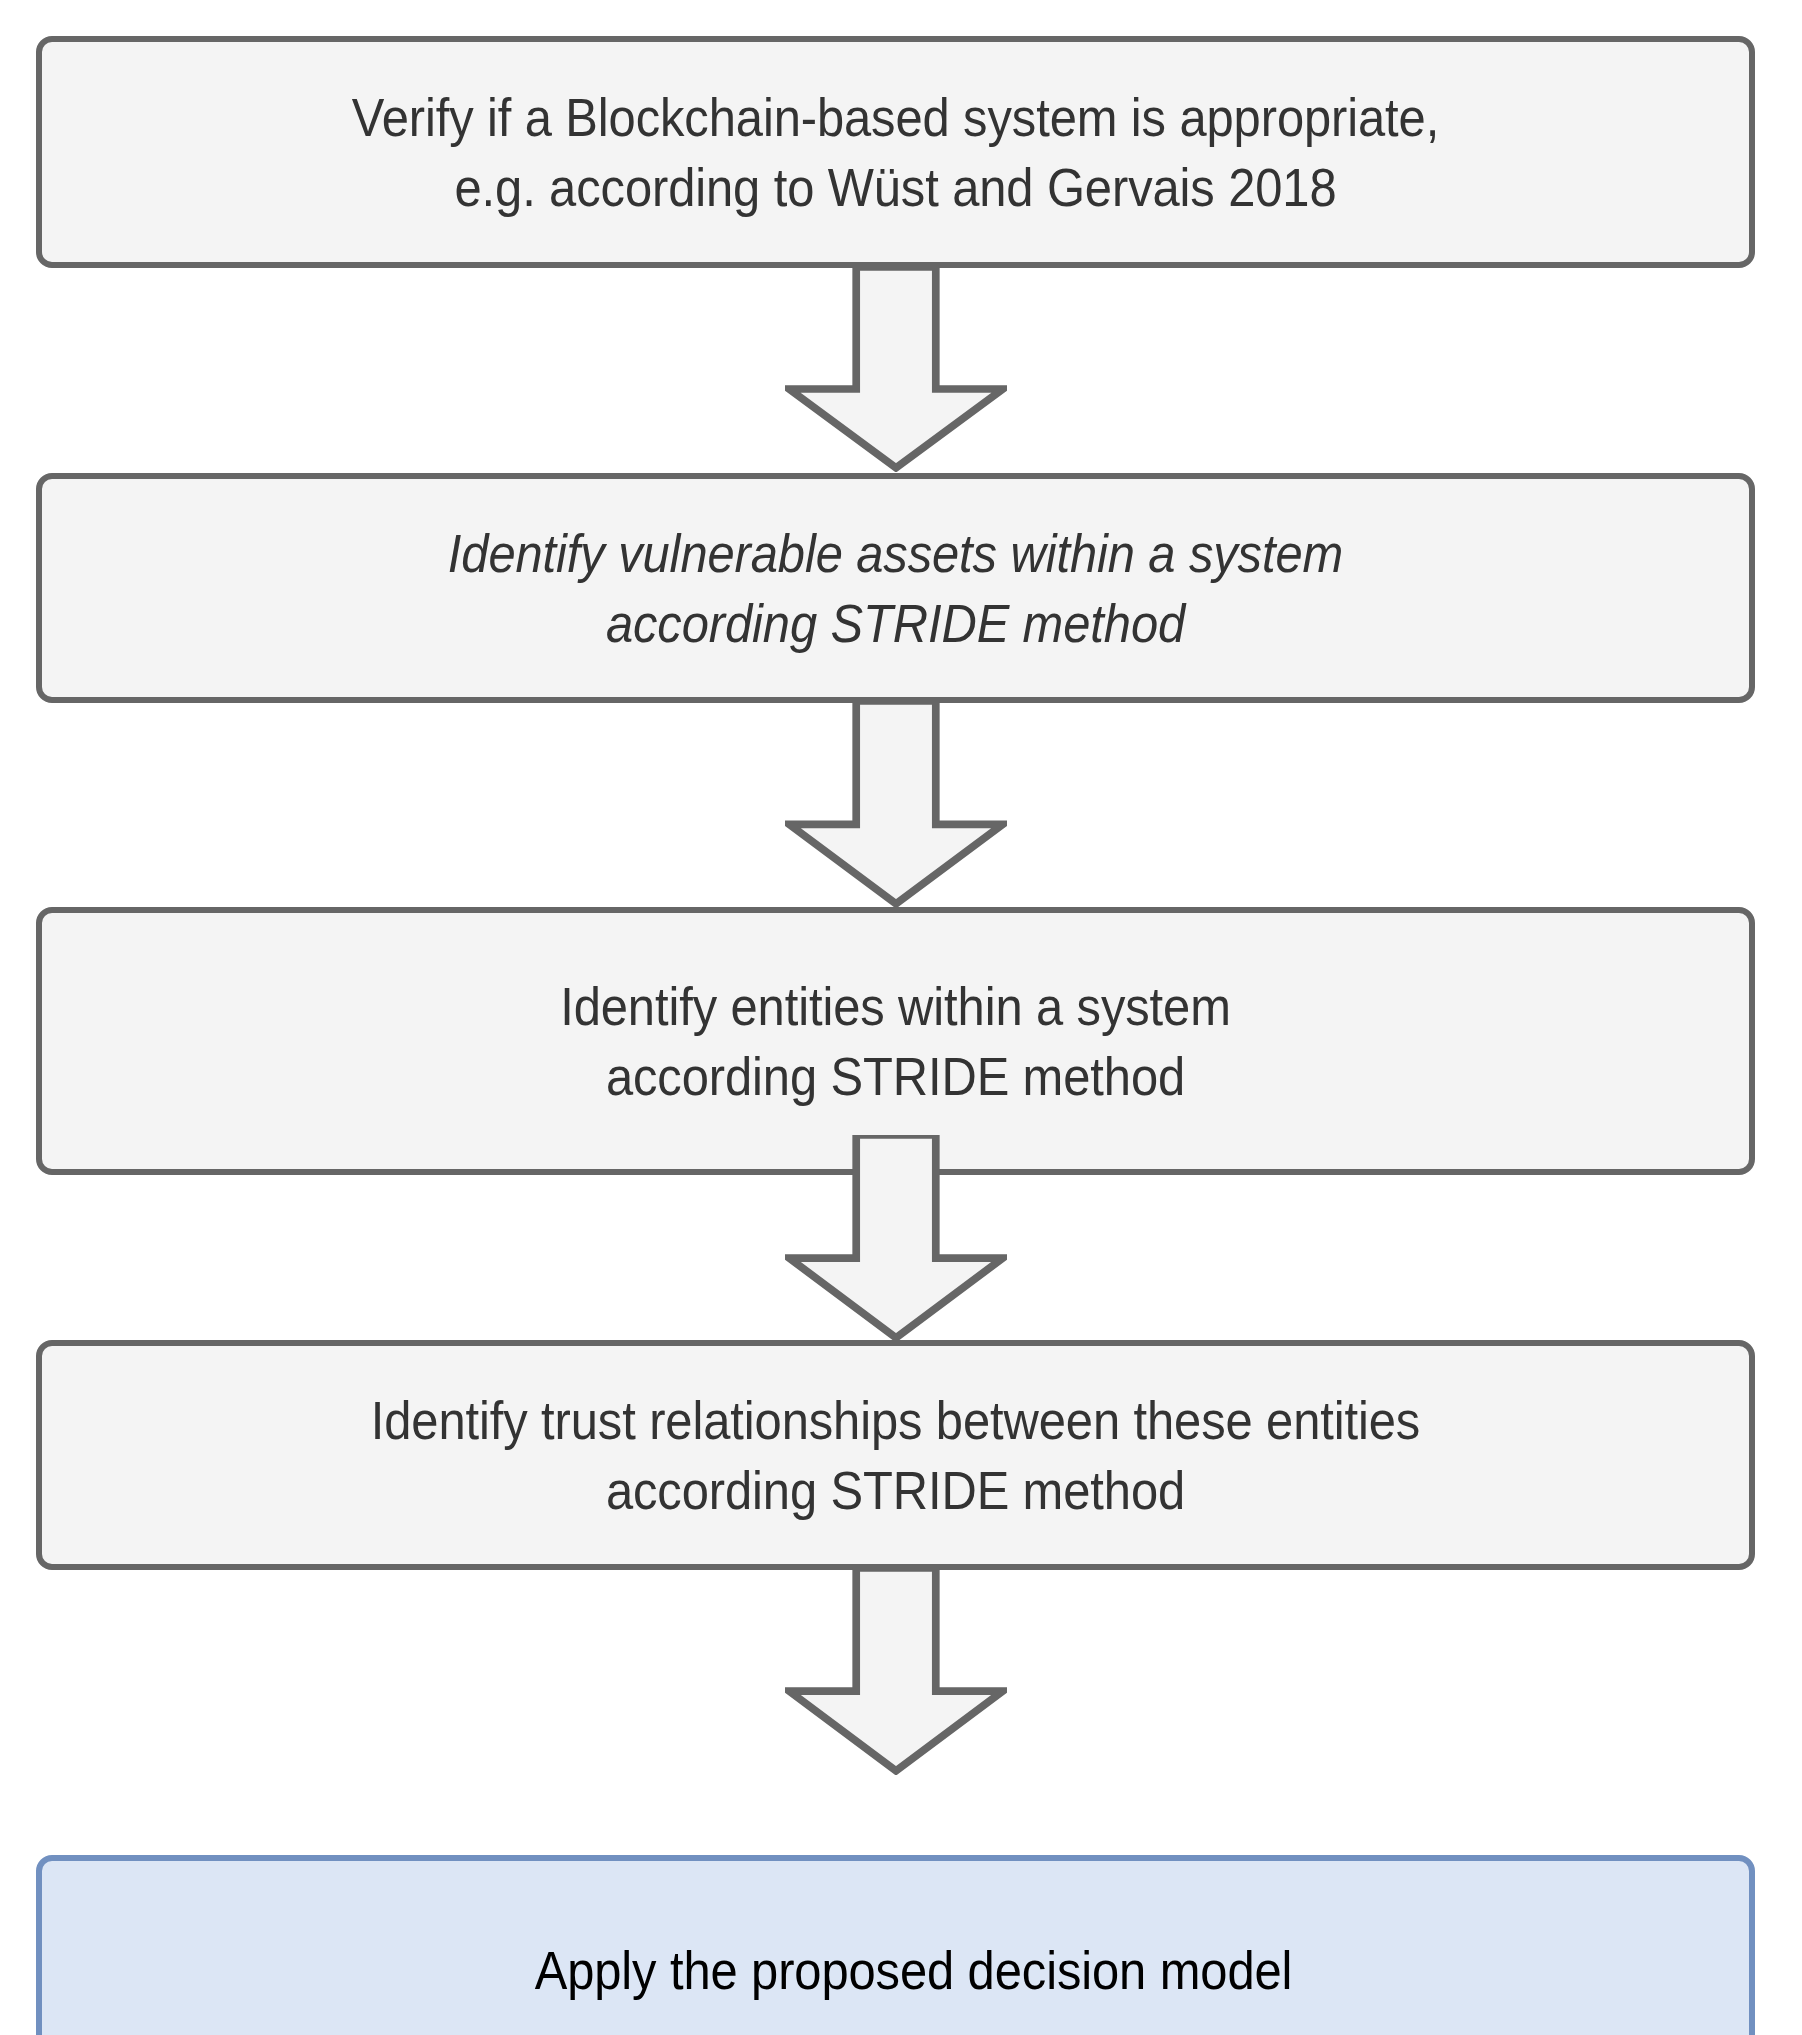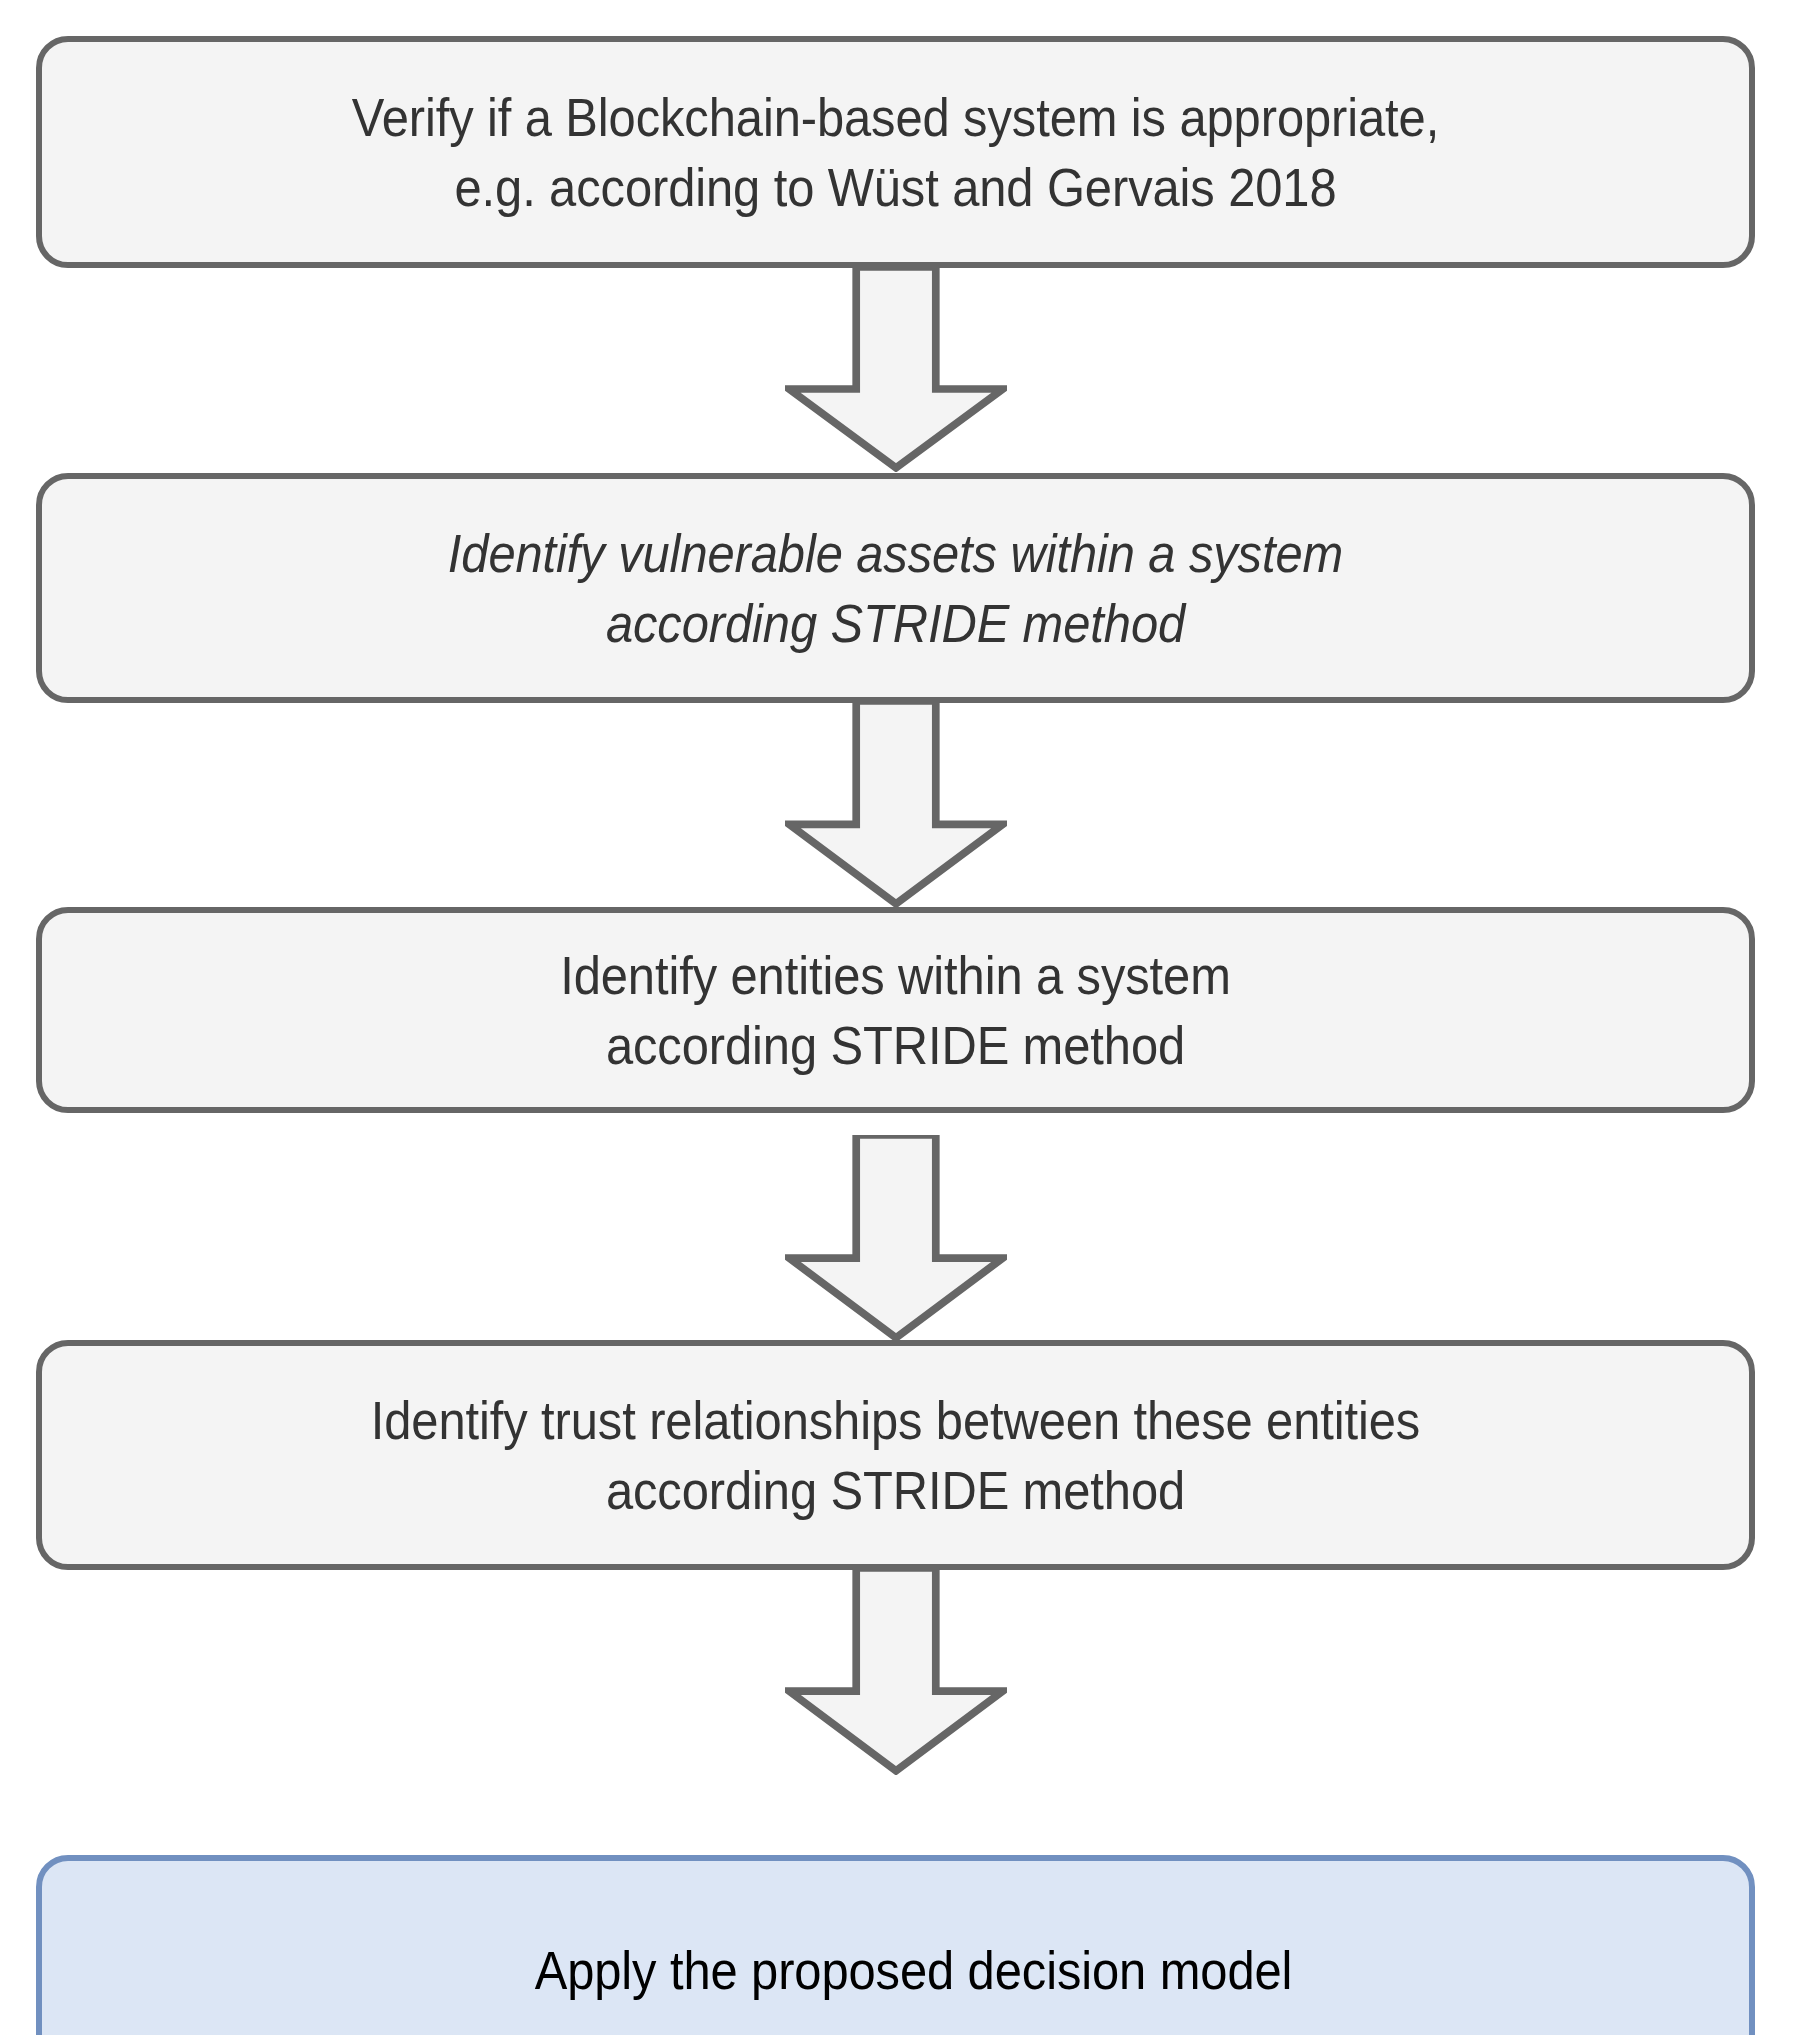"Verify if a Blockchain-based system" .node { border-radius: 32px -> 16px }
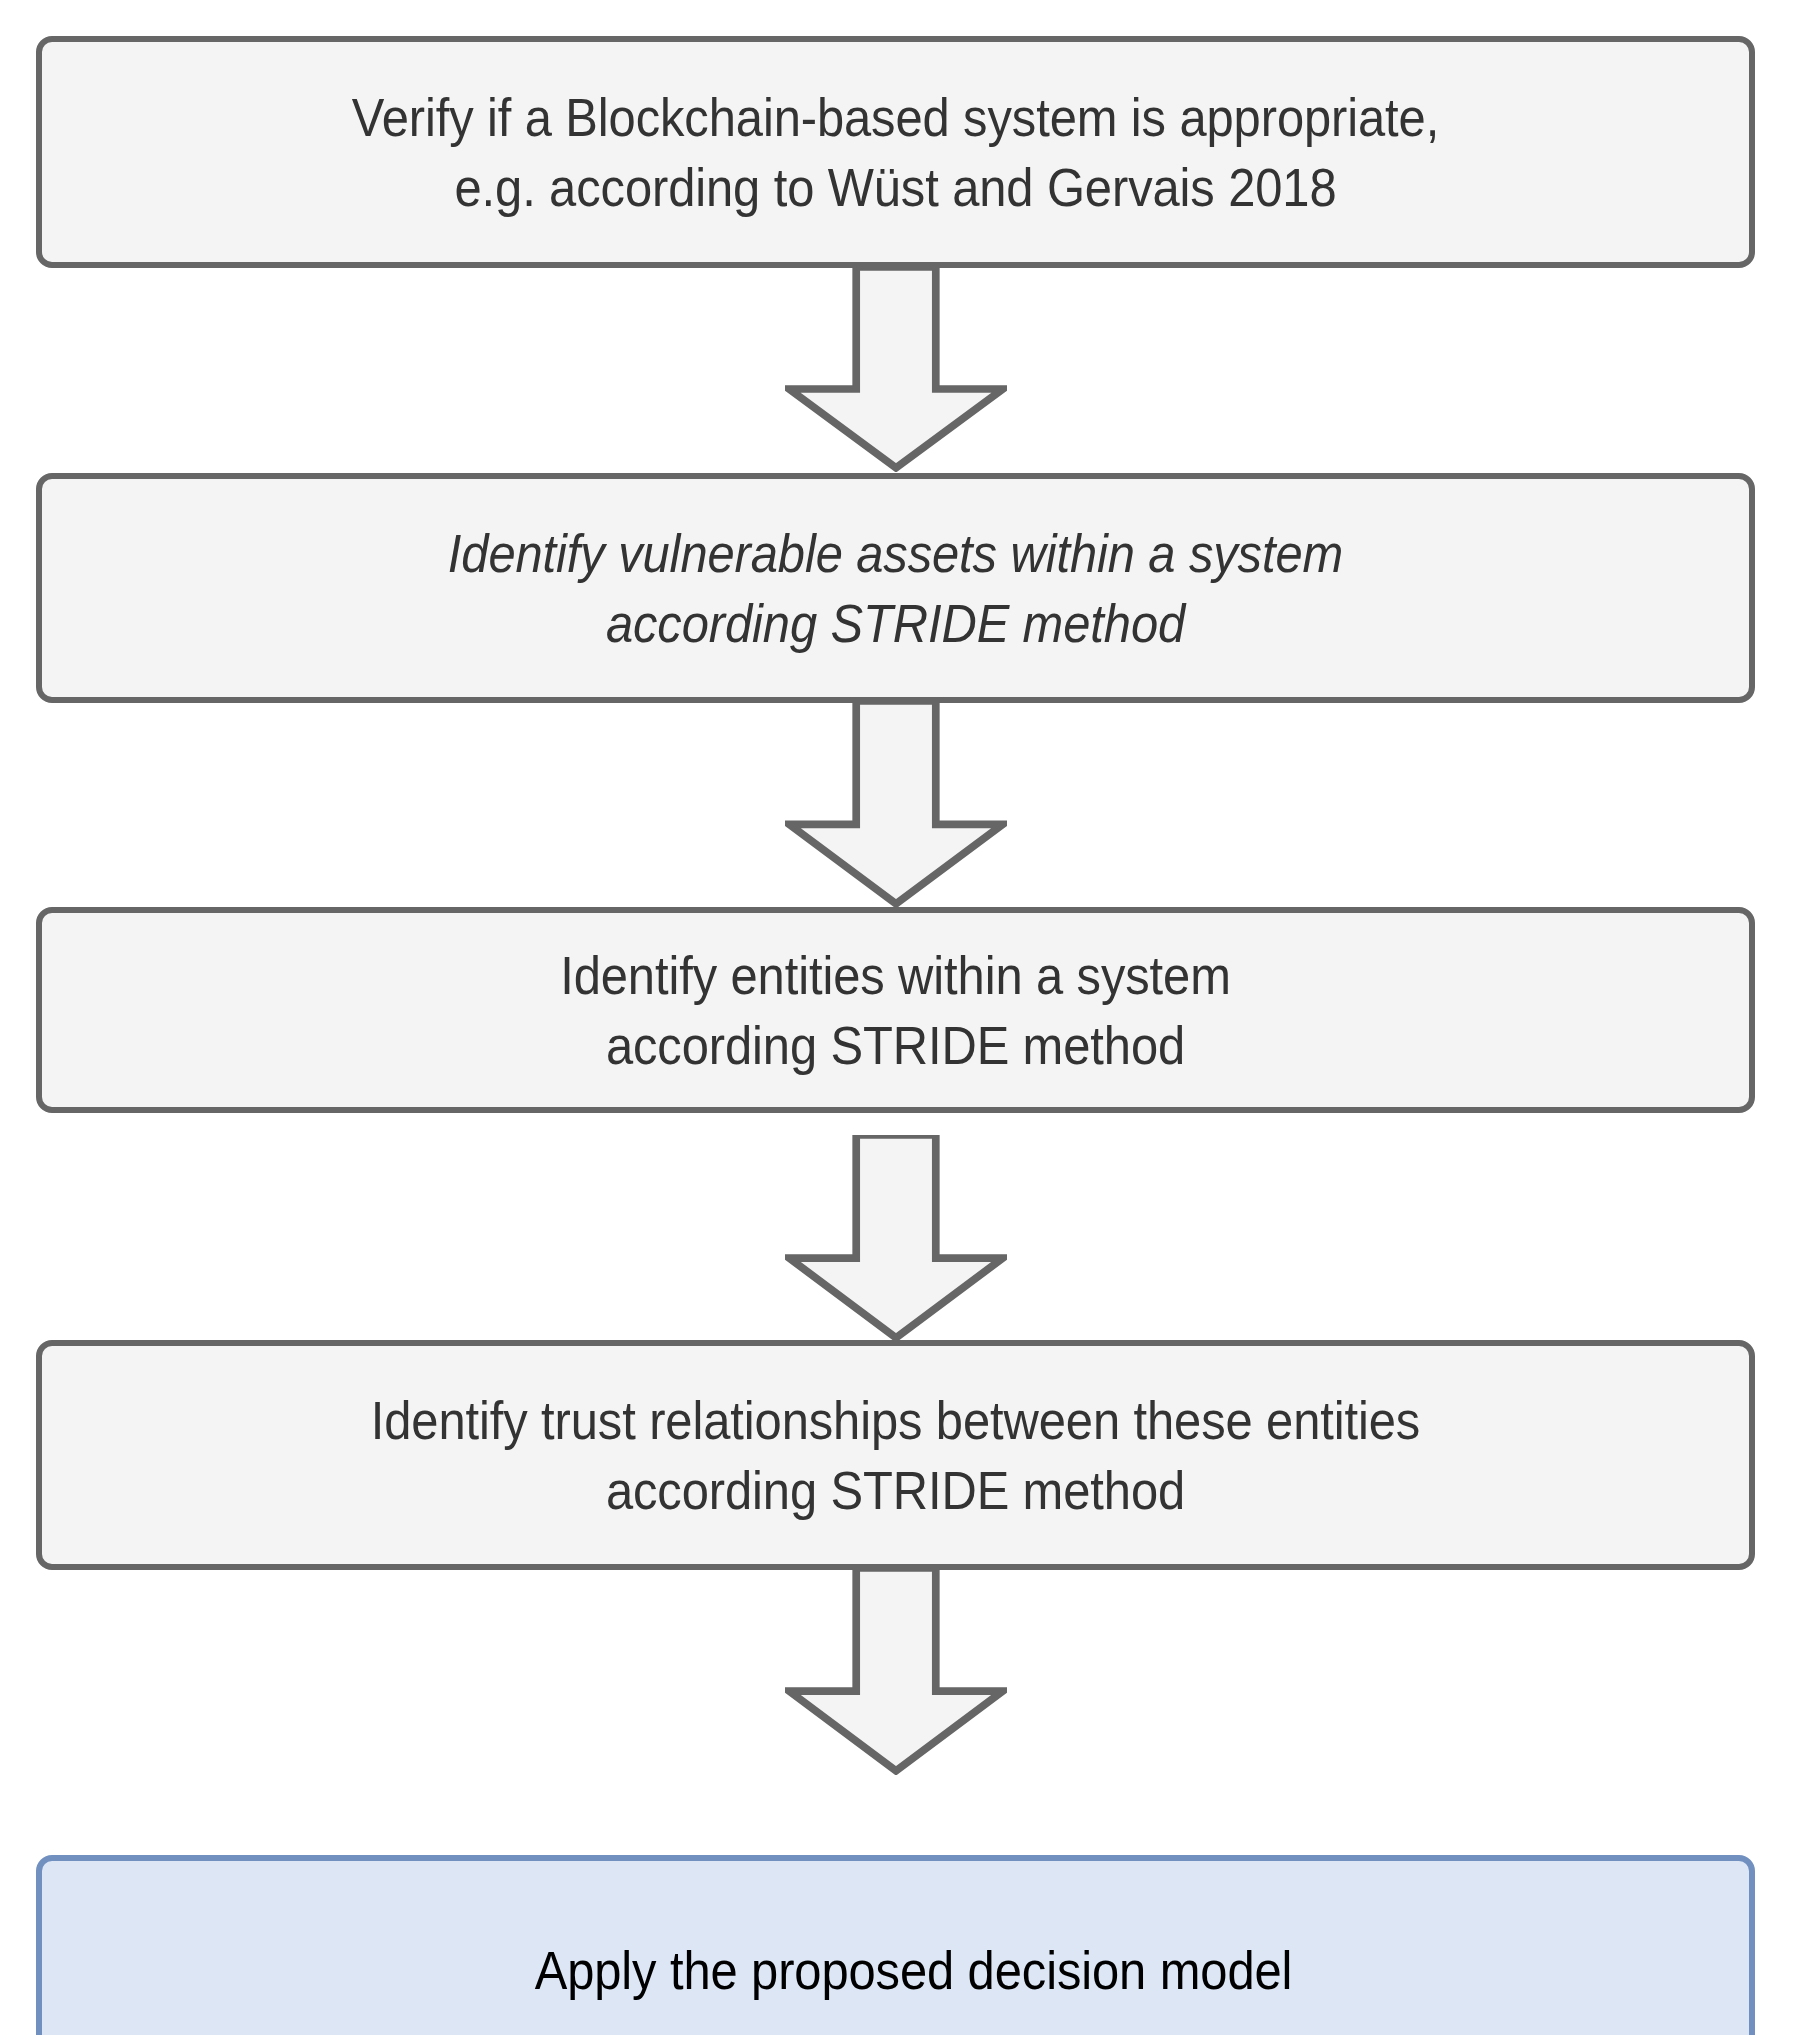"Identify entities within a system" #node-2 { height: 206px -> 268px }
